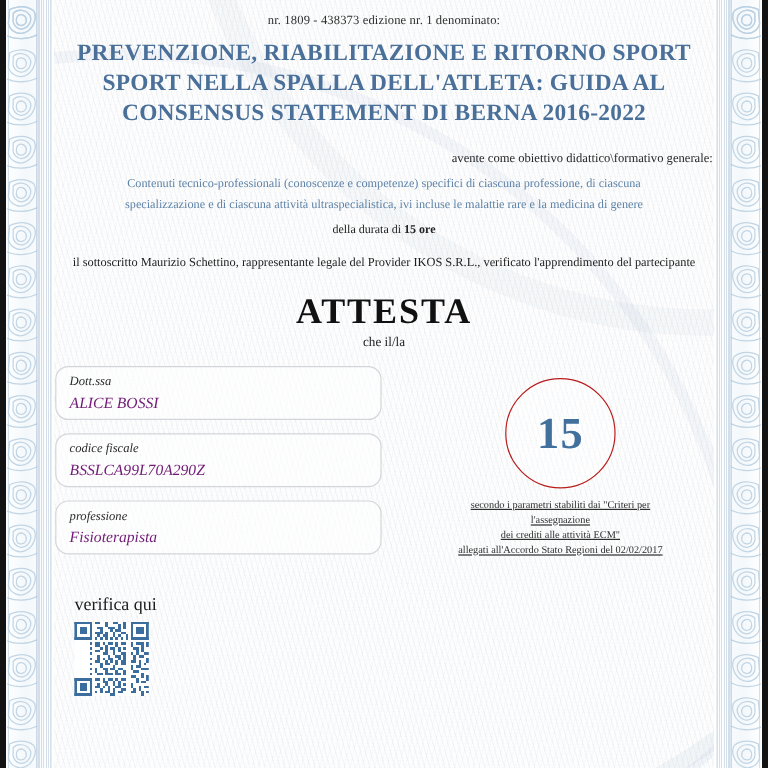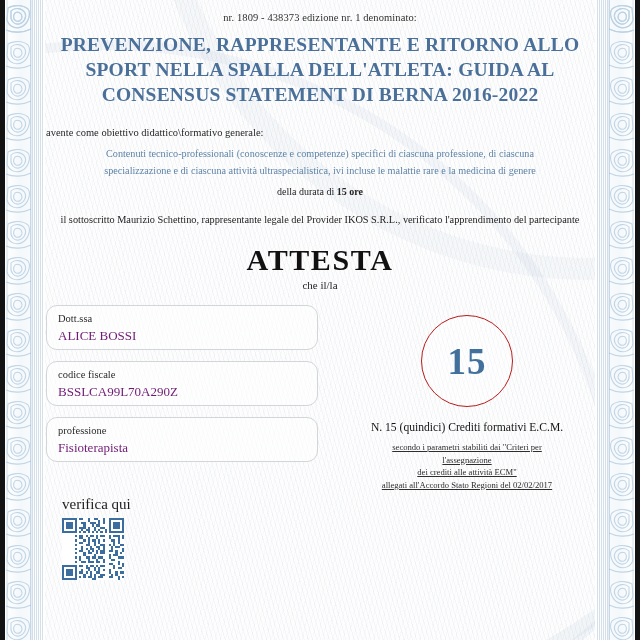"PREVENZIONE, RAPPRESENTANTE E RITORNO" span.tl { text: RAPPRESENTANTE E RITORNO ALLO -> RIABILITAZIONE E RITORNO SPORT }
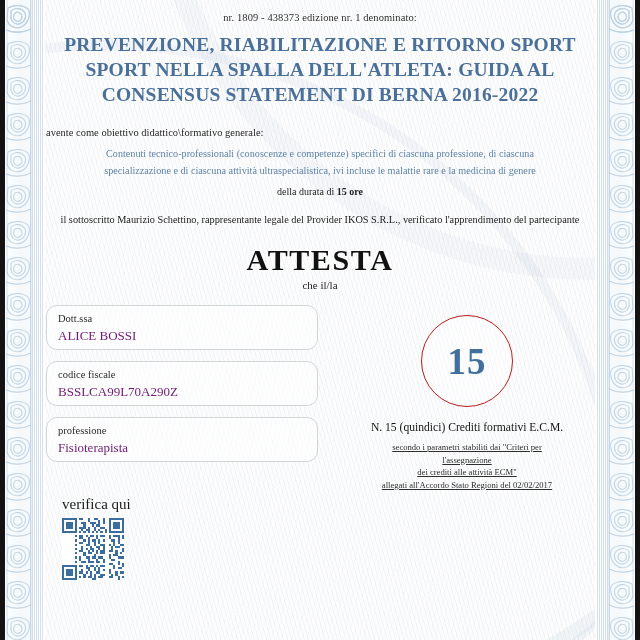"avente come obiettivo" .objective-head { text-align: left -> right }
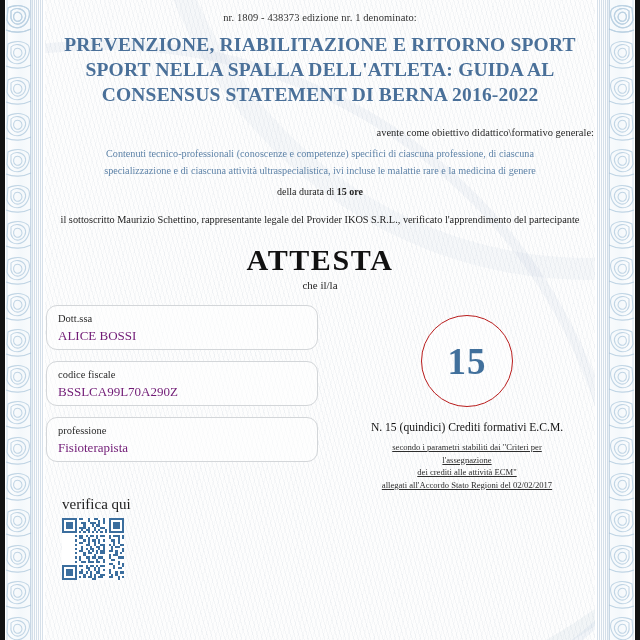"Dott.ssa" .col-left { font-style: none -> italic }
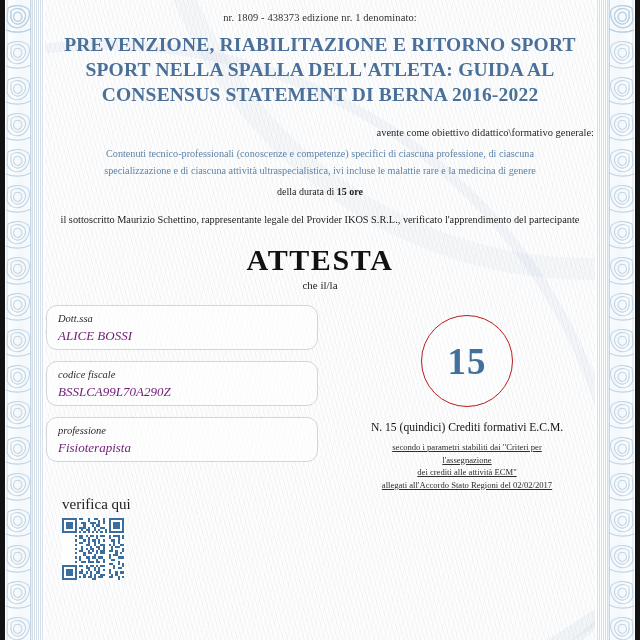"N. 15 (quindici) Crediti formativi" div.credits-line { html: <div>N. 15 (quindici) Crediti formativi E.C.M.</div> -> none }
